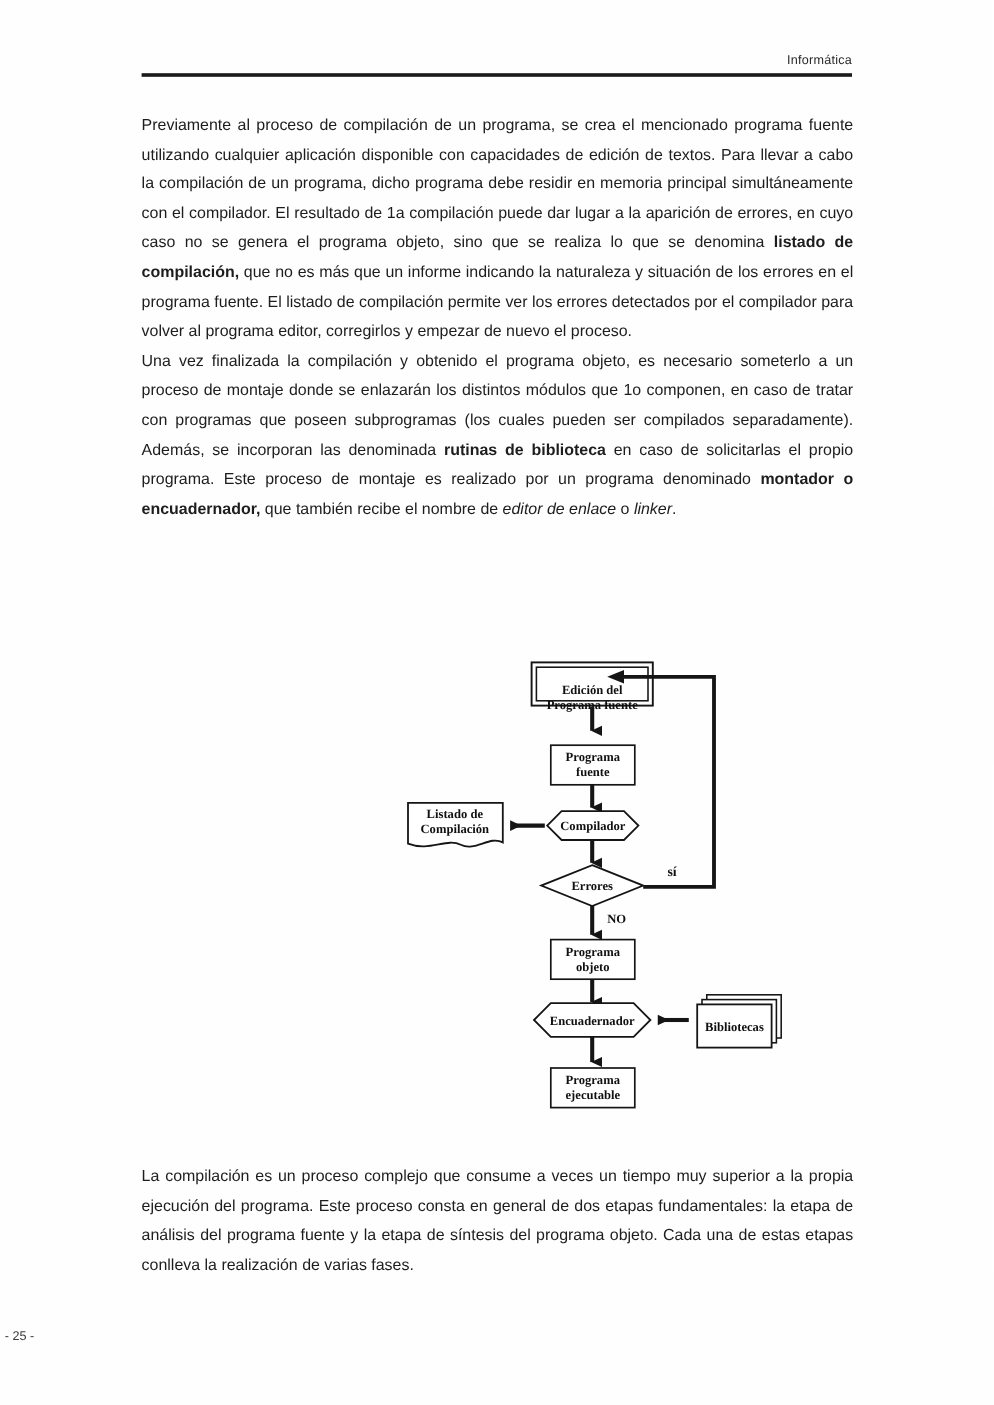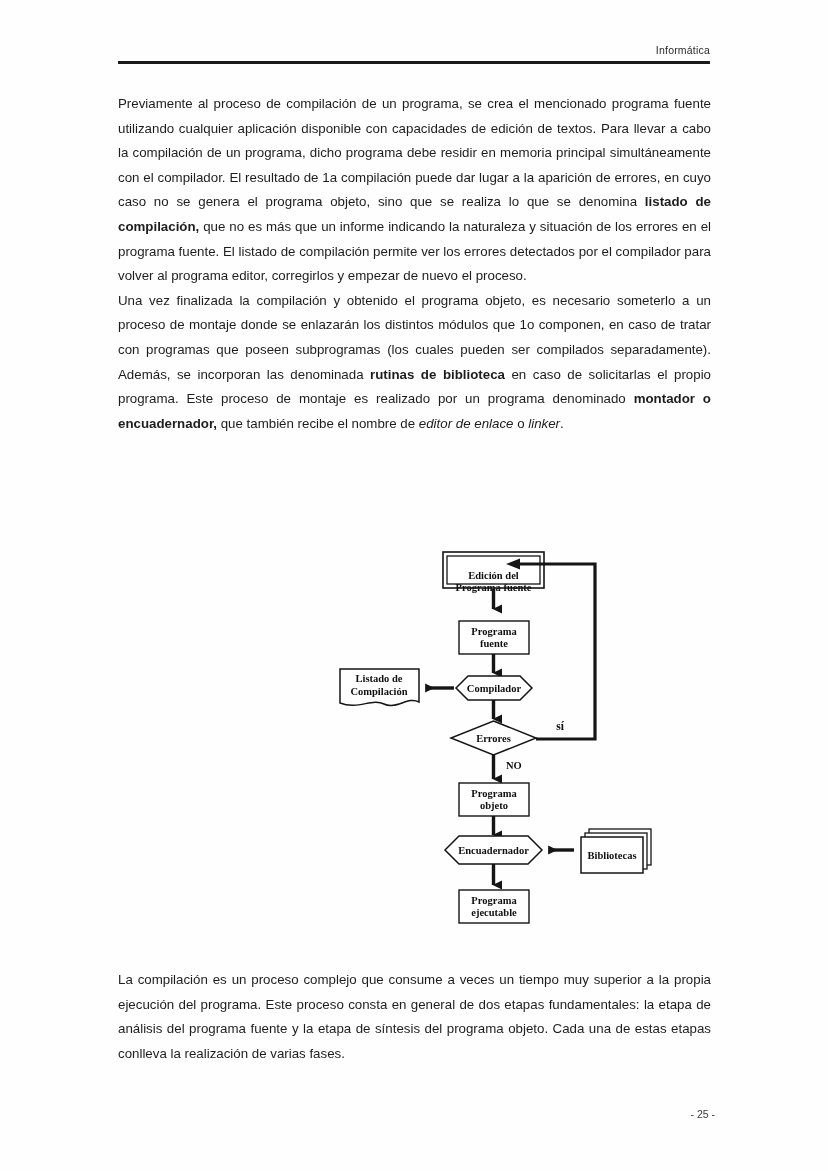"- 25 -" .footer { left: 14px -> 4px; text-align: right -> left }
